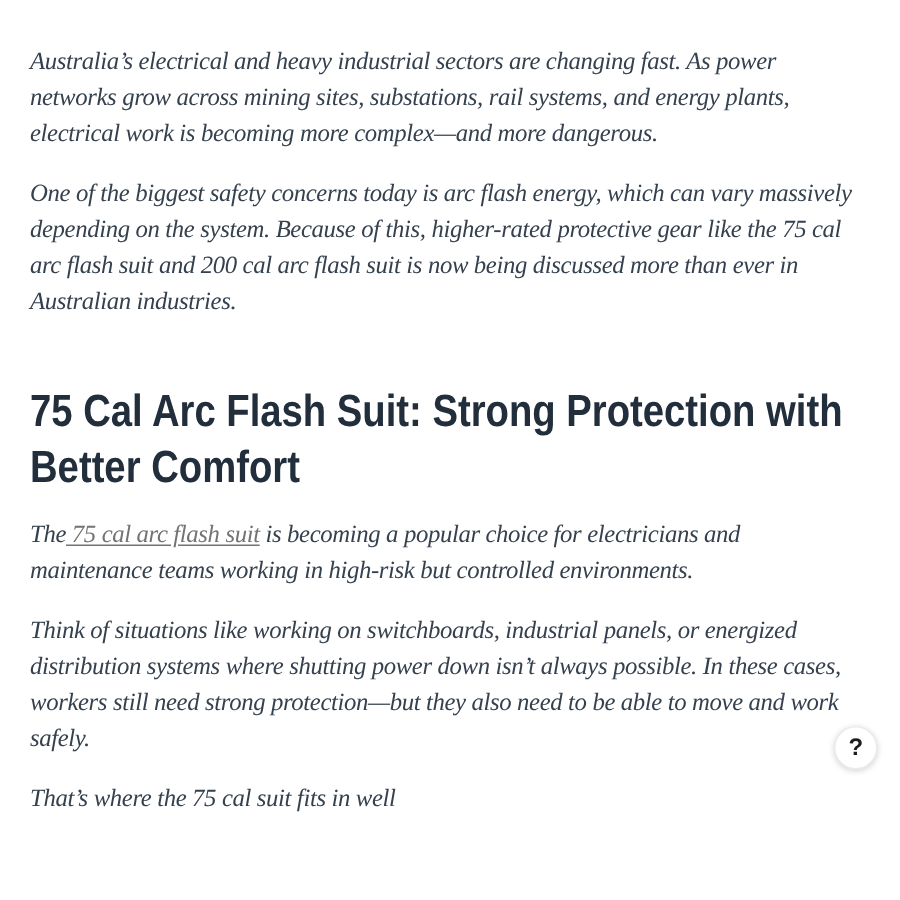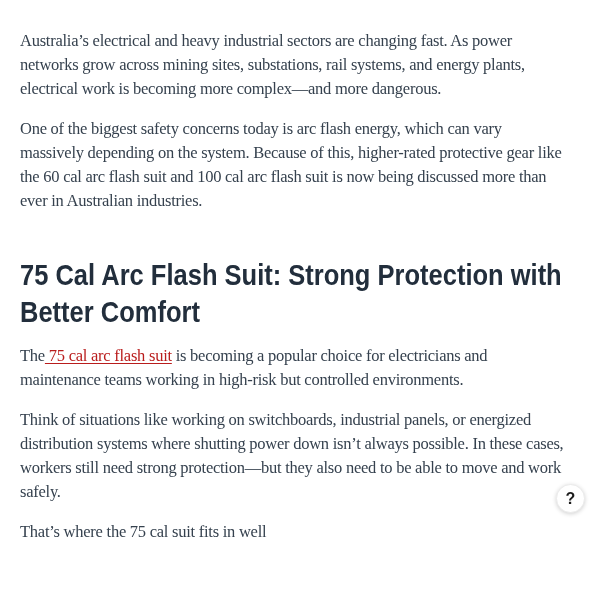"Australia’s electrical and heavy" .content p { font-style: none -> italic }
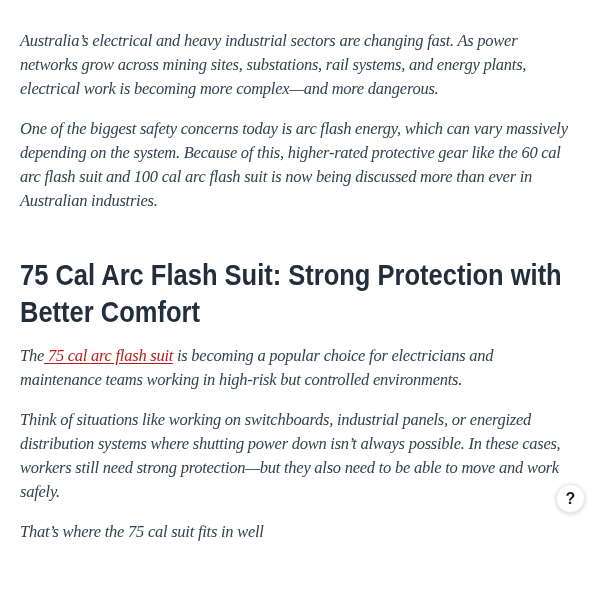"One of the biggest safety" p { text: 60 cal arc flash suit and 100 -> 75 cal arc flash suit and 200 }
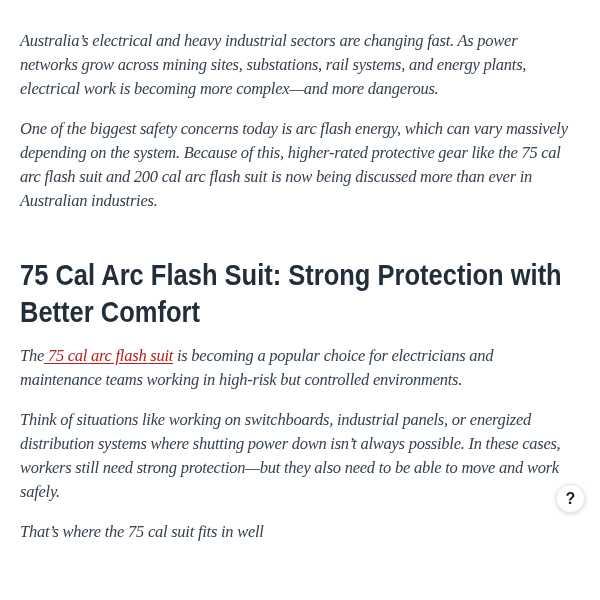"75 cal arc flash suit" .content a { color: #b91c1c -> #737373 }
